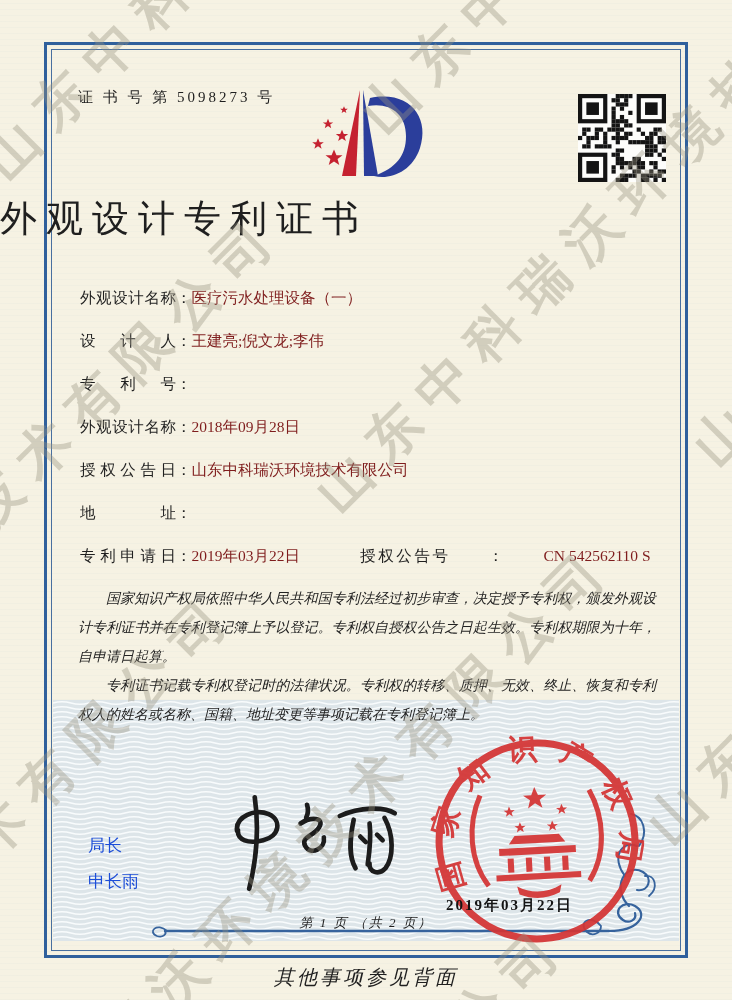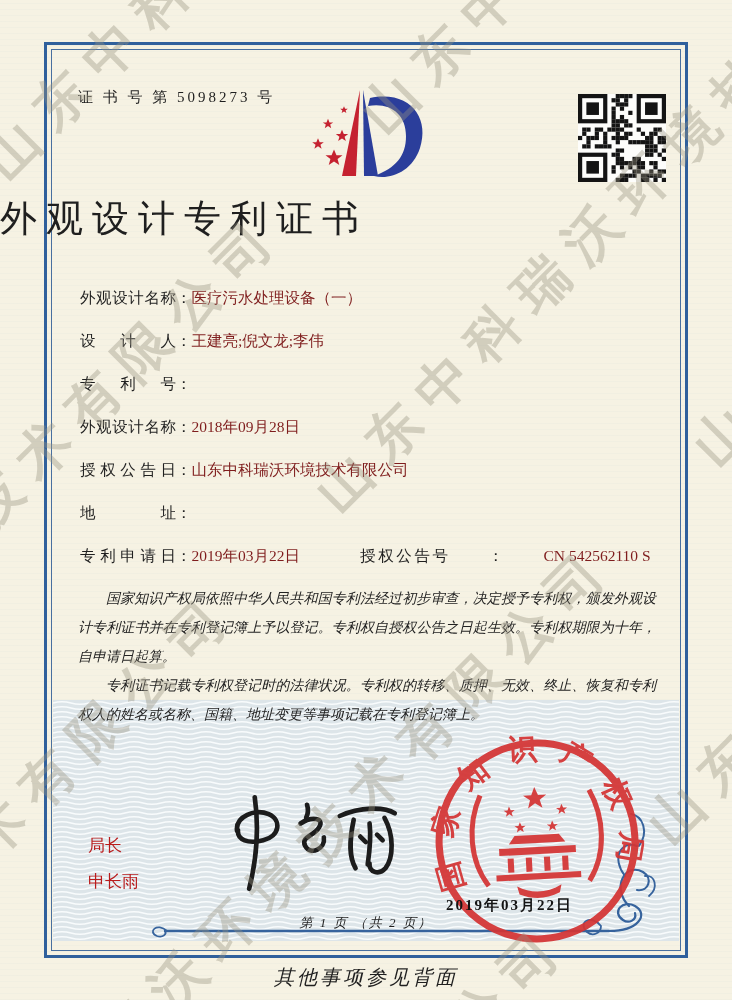"局长" .officer { color: #b91c1c -> #1d4ed8 }
